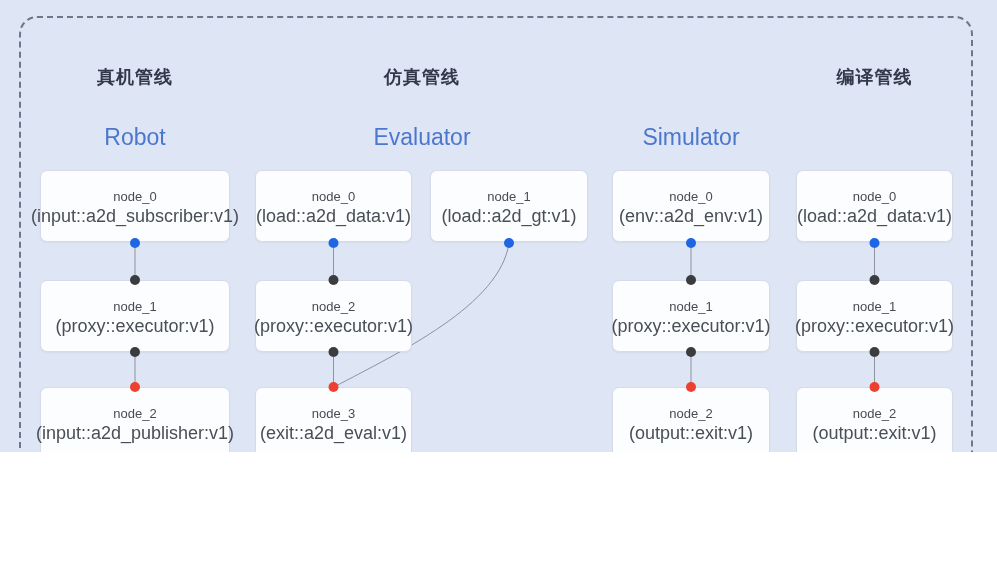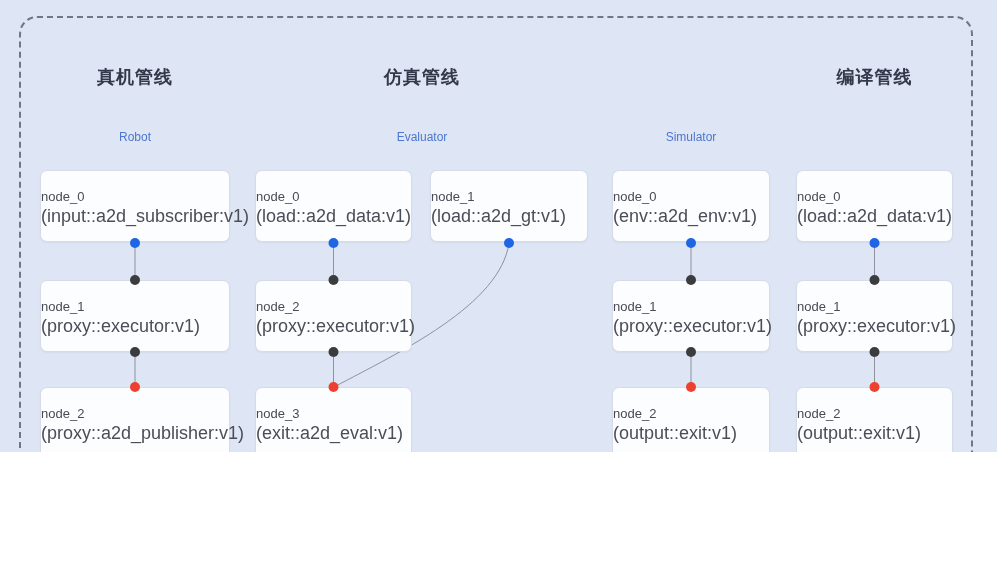"Robot" .hd-en { font-size: 12px -> 23px }
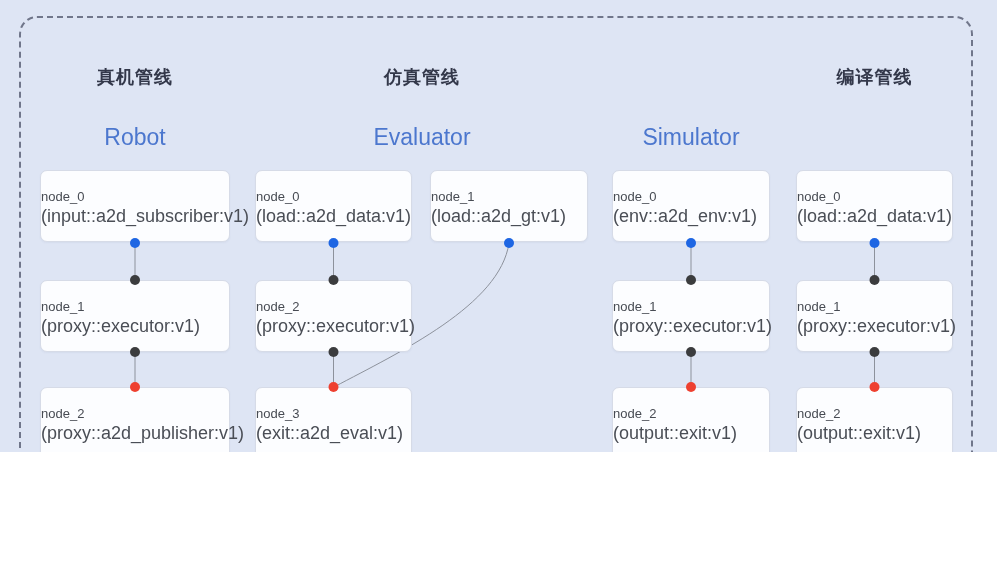"node_0" .node { align-items: flex-start -> center }
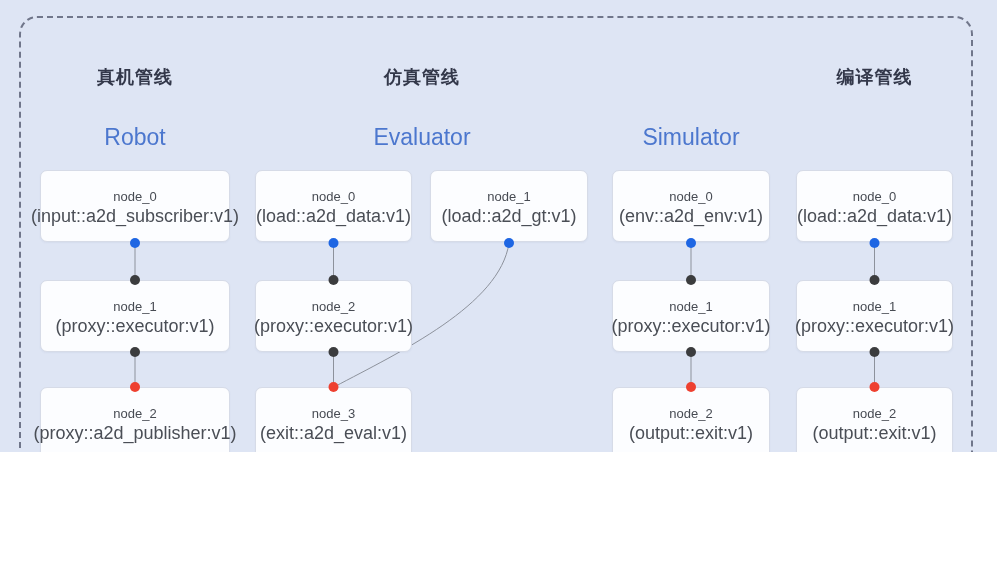"(proxy::a2d_publisher:v1)" div.tp { text: proxy::a2d -> input::a2d }
